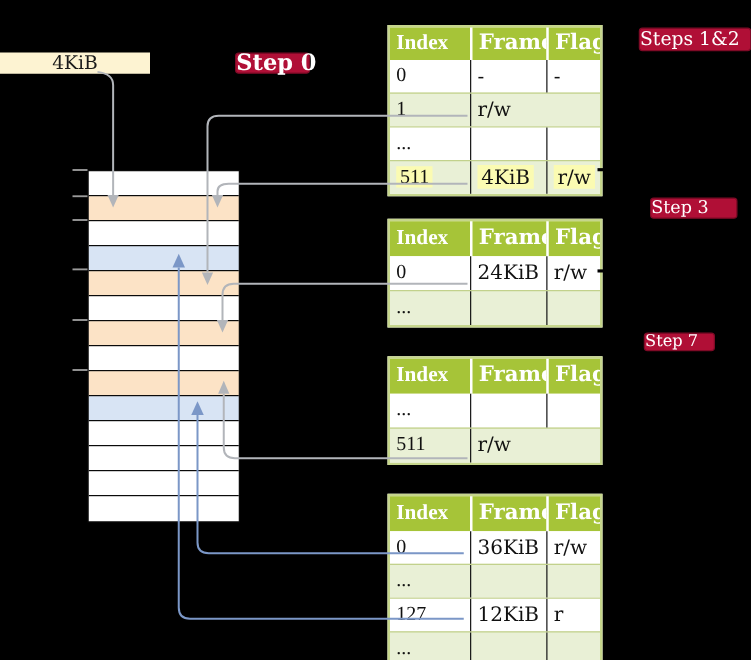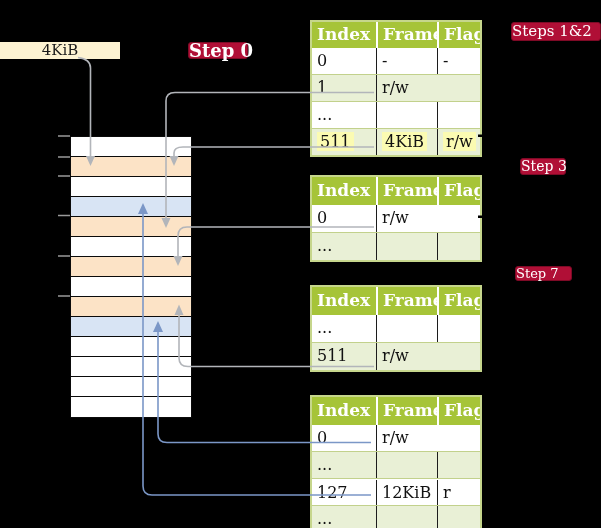"Index" .c0 { font-family: none -> Liberation Serif, serif }
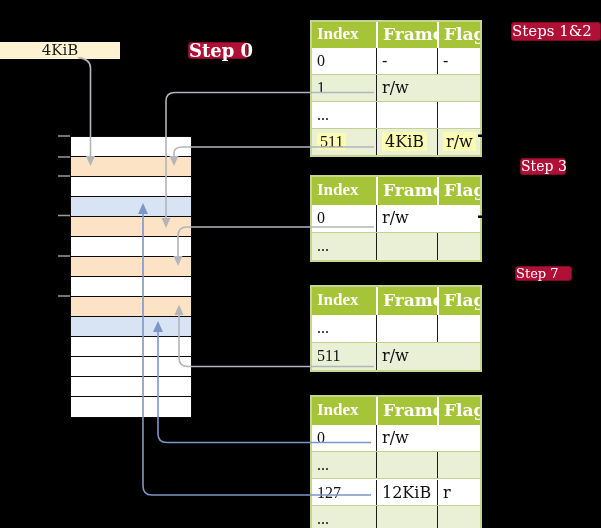"Step 3" .badge-step3 { width: 46px -> 70px }
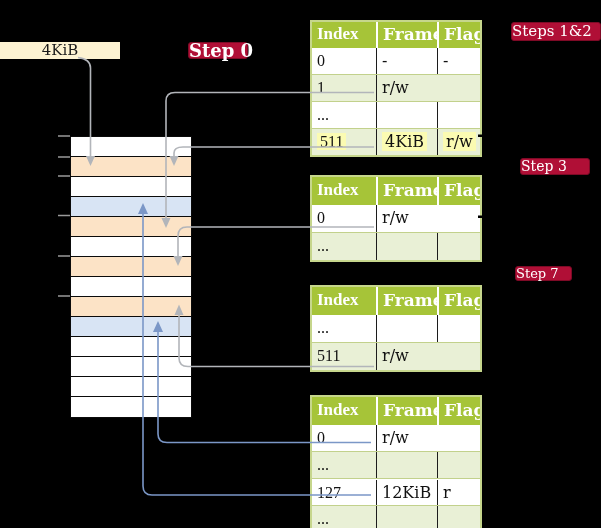"24KiB" span.cell { html: none -> <span>24KiB</span> }
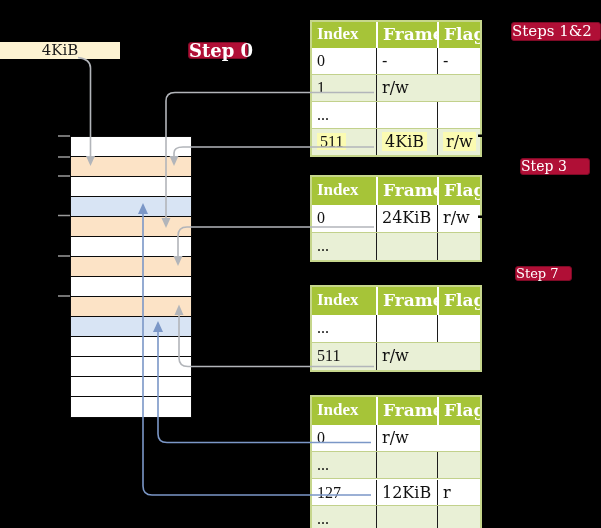"36KiB" span.cell { html: none -> <span>36KiB</span> }
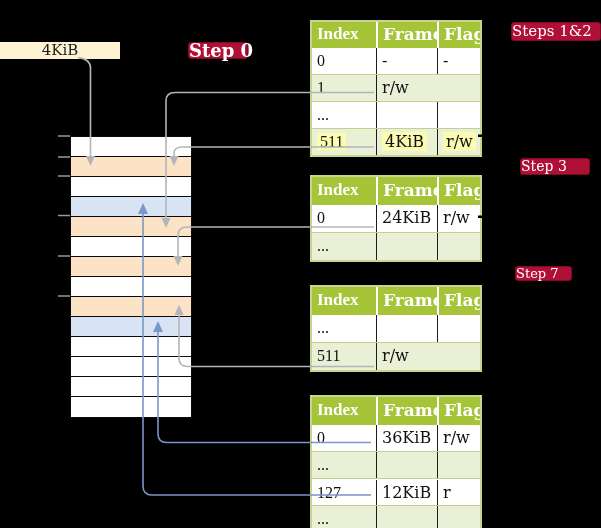"127" div.t-row { align-items: center -> none }
